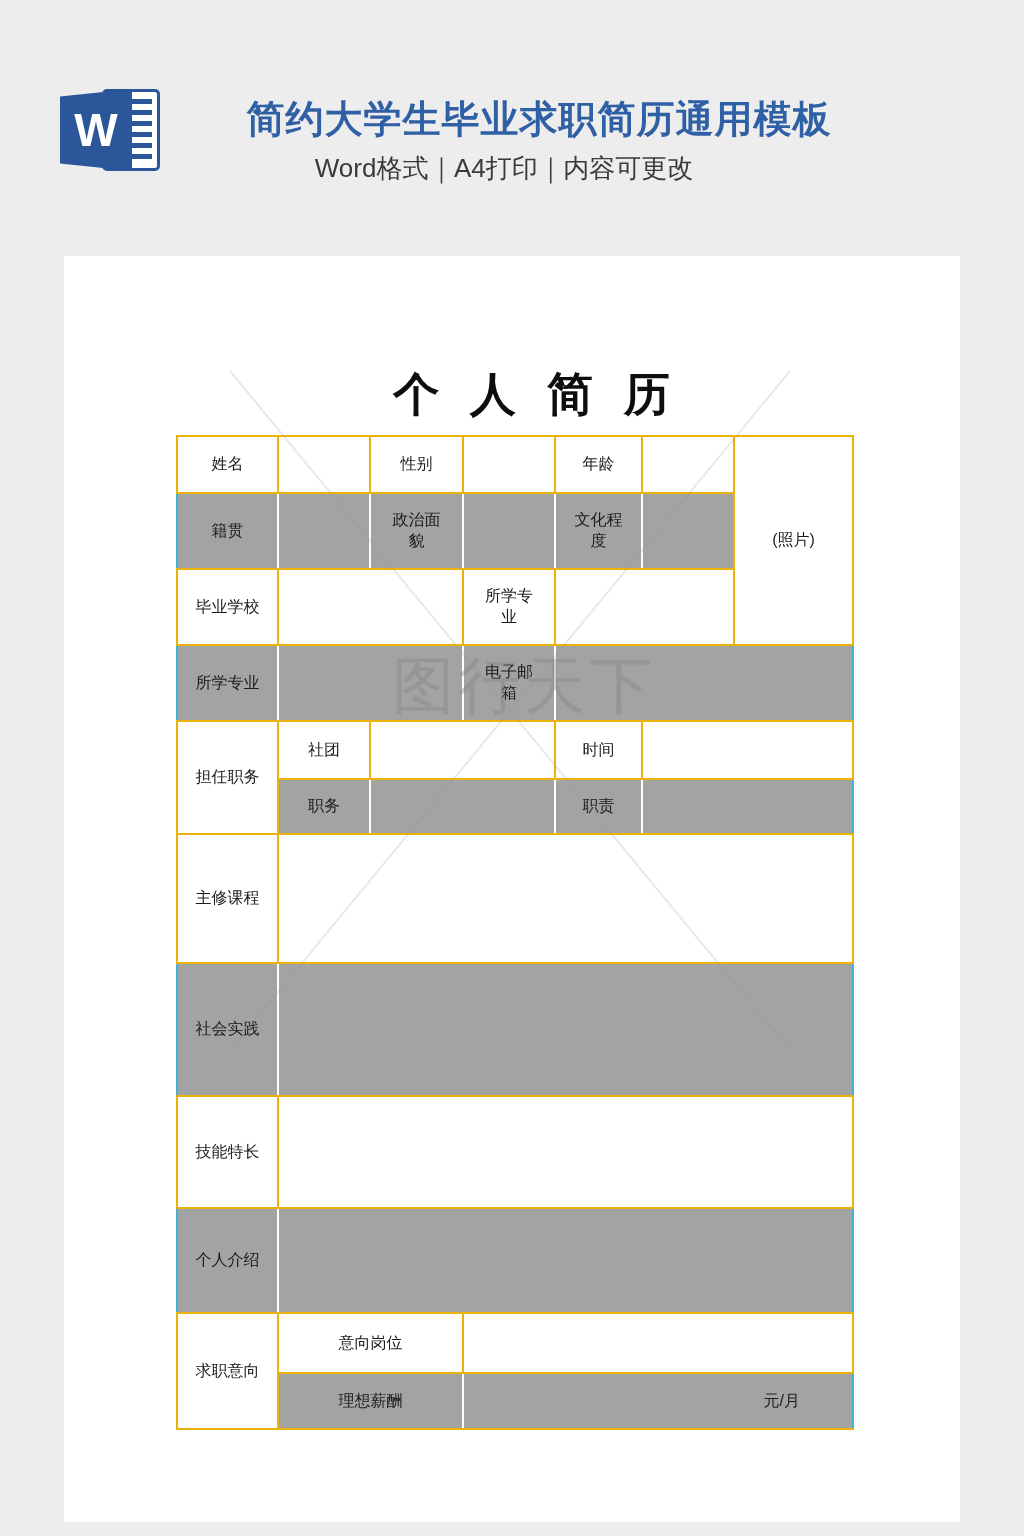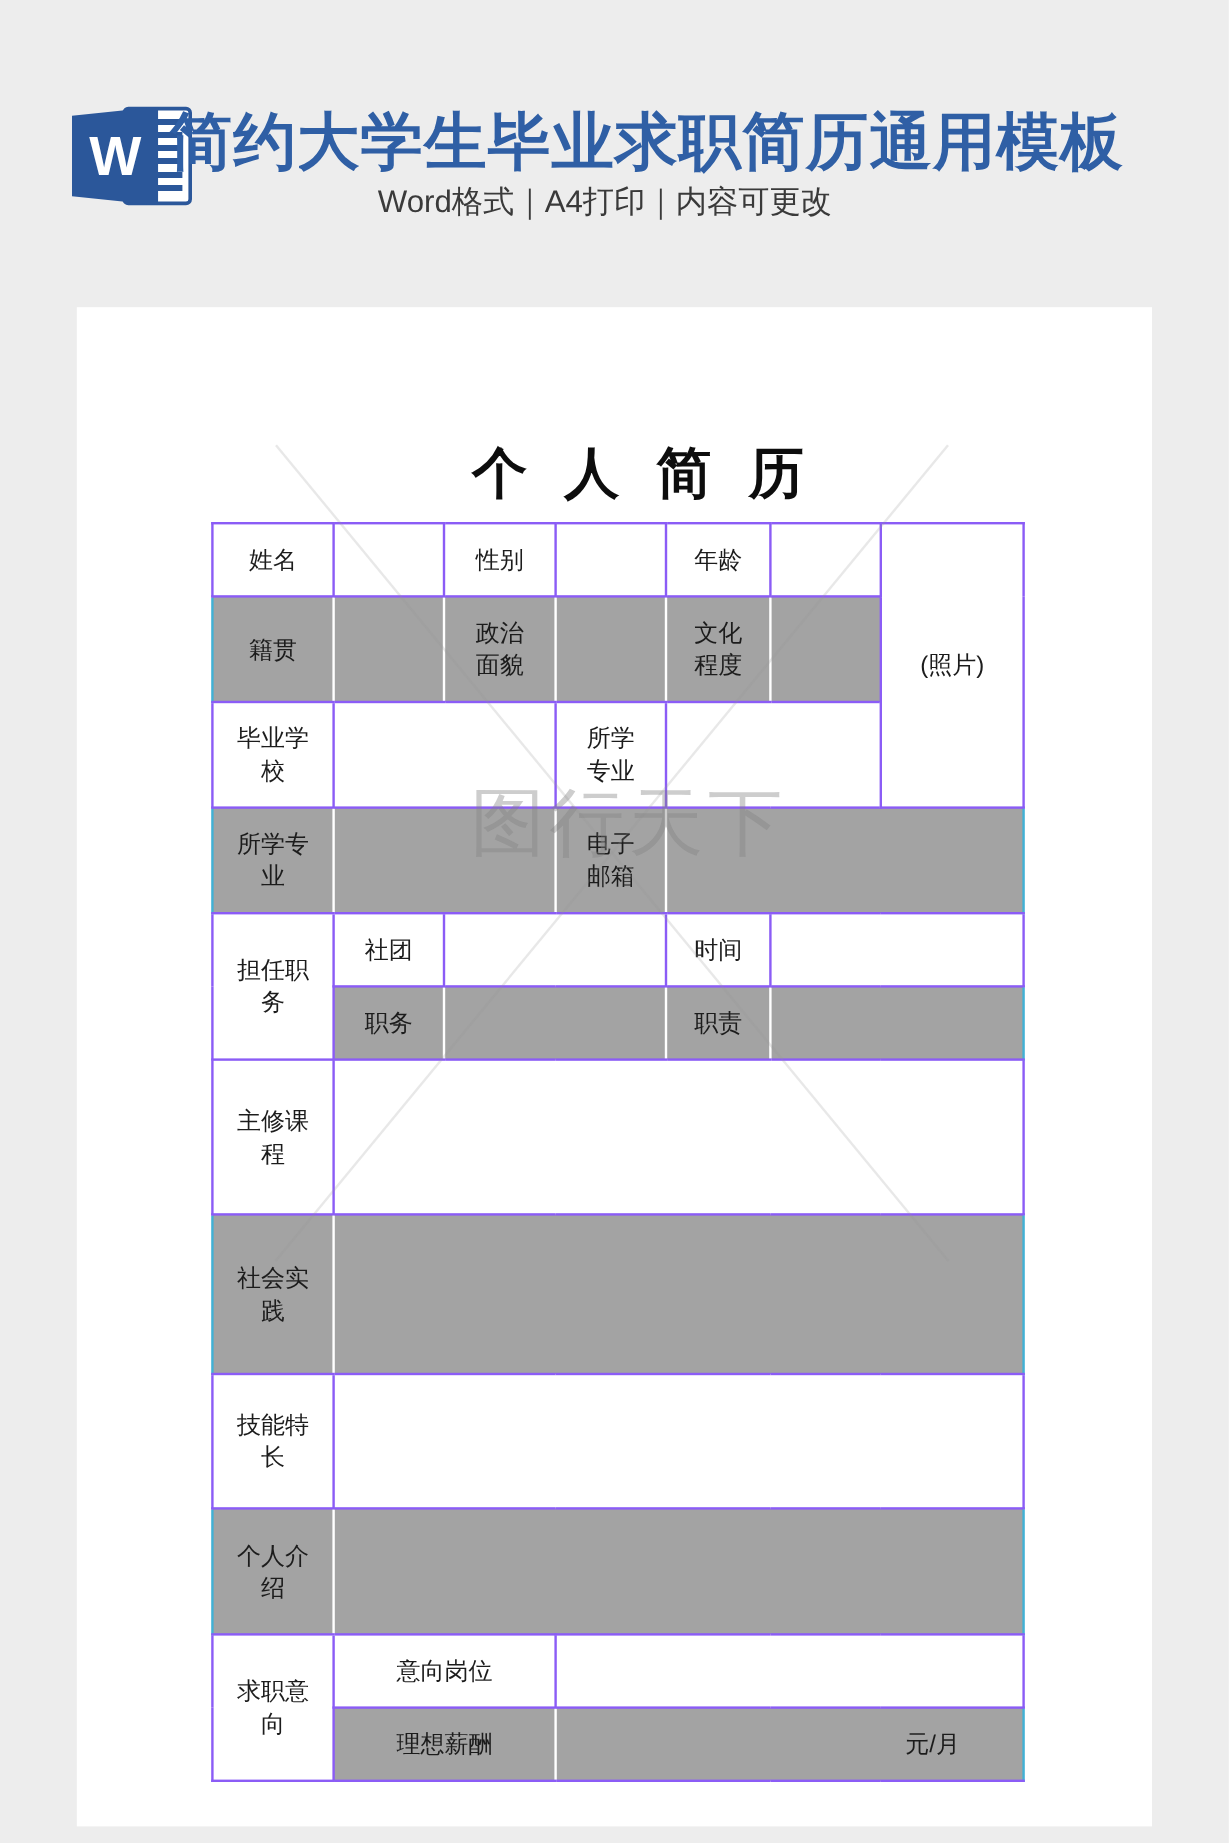"简约大学生毕业求职简历通用模板" .hdr-title { font-size: 52px -> 38px }
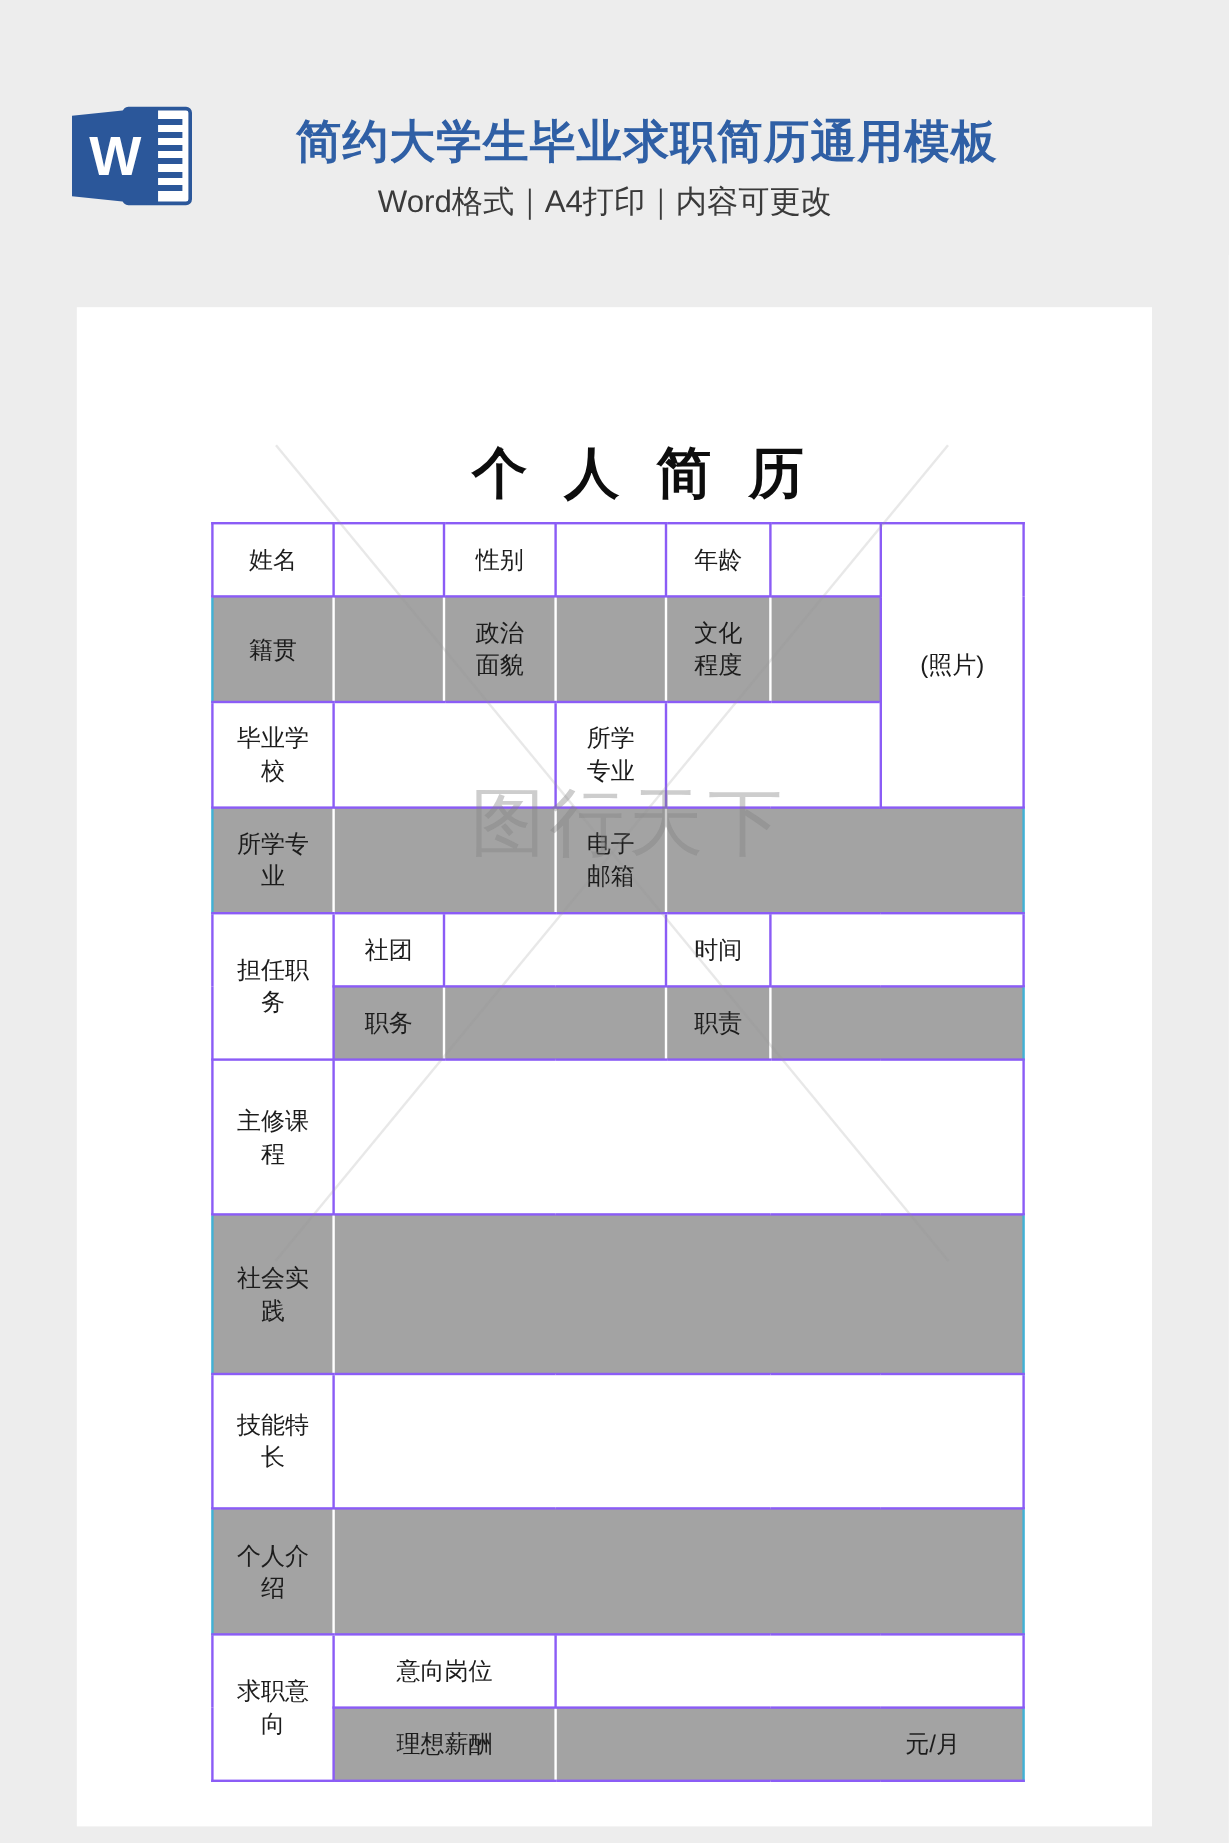"姓名" .resume td { border: 2px solid #8b5cf6 -> 2px solid #eab308; font-size: 20px -> 16px }
